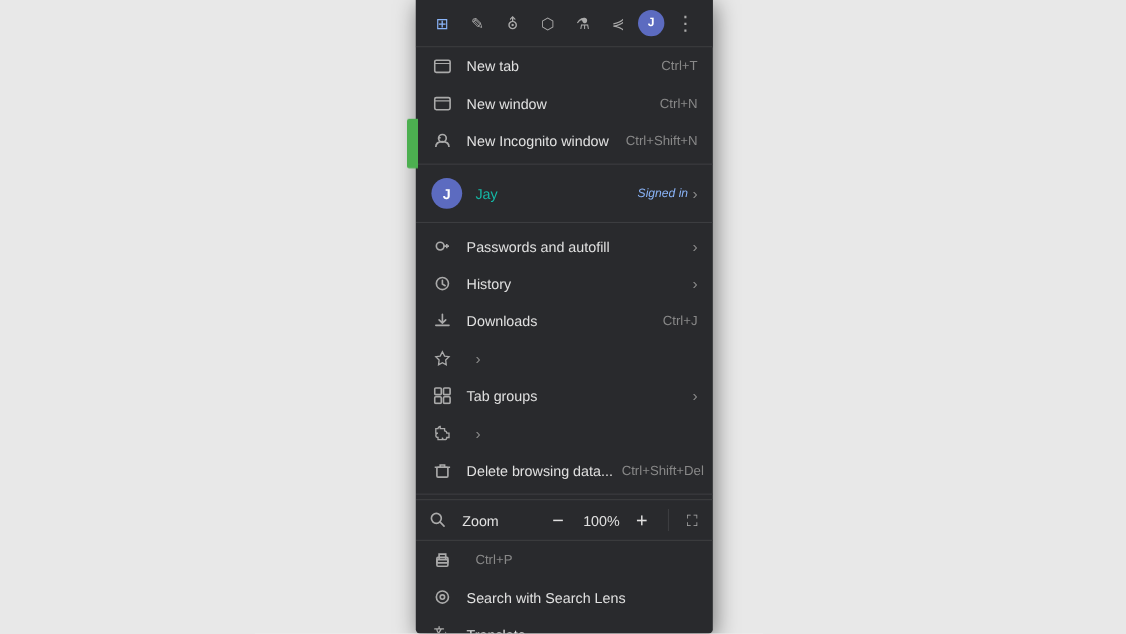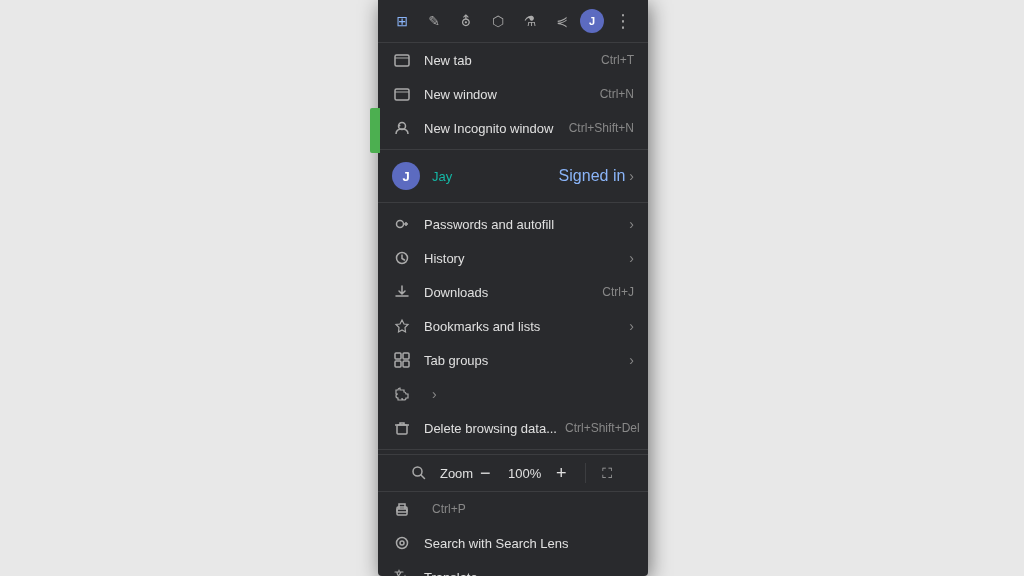"Signed in" .profile-signed-in { font-size: 16px -> 11px; font-style: none -> italic }
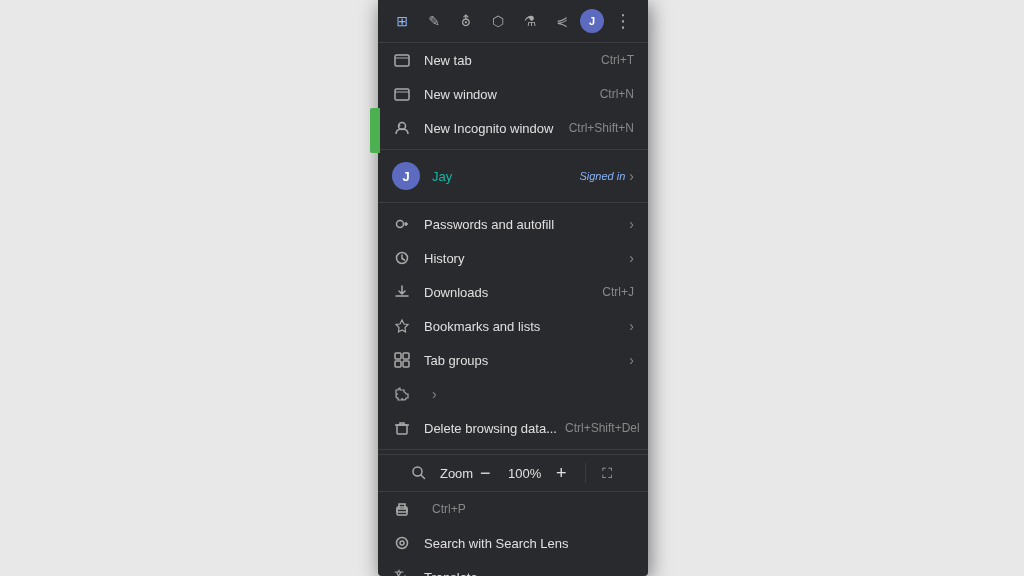"Bookmarks and lists" span.menu-item-label { html: <span>Bookmarks and lists</span> -> none }
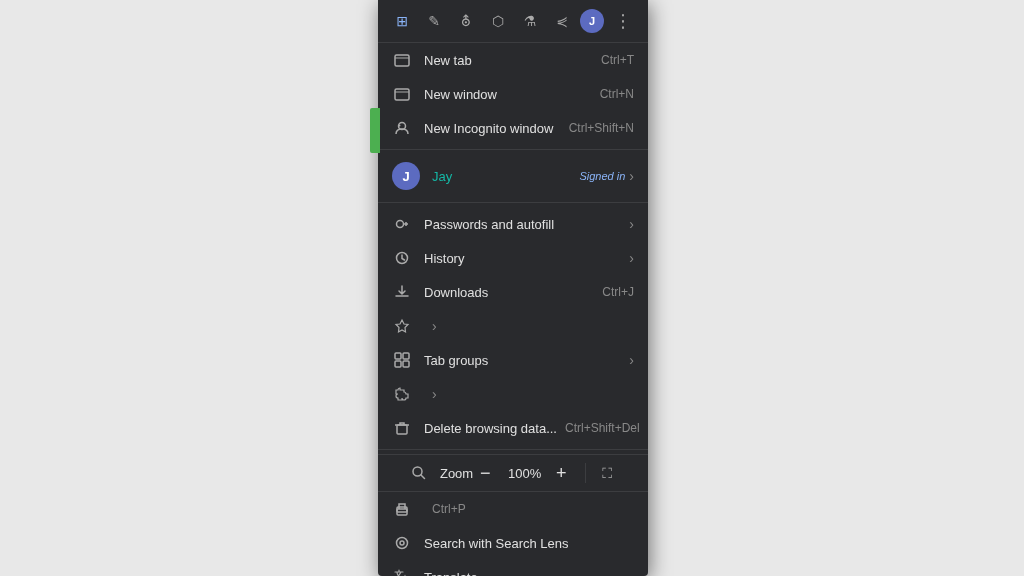"Zoom" .zoom-row { padding: 4px 32px -> 4px 10px }
